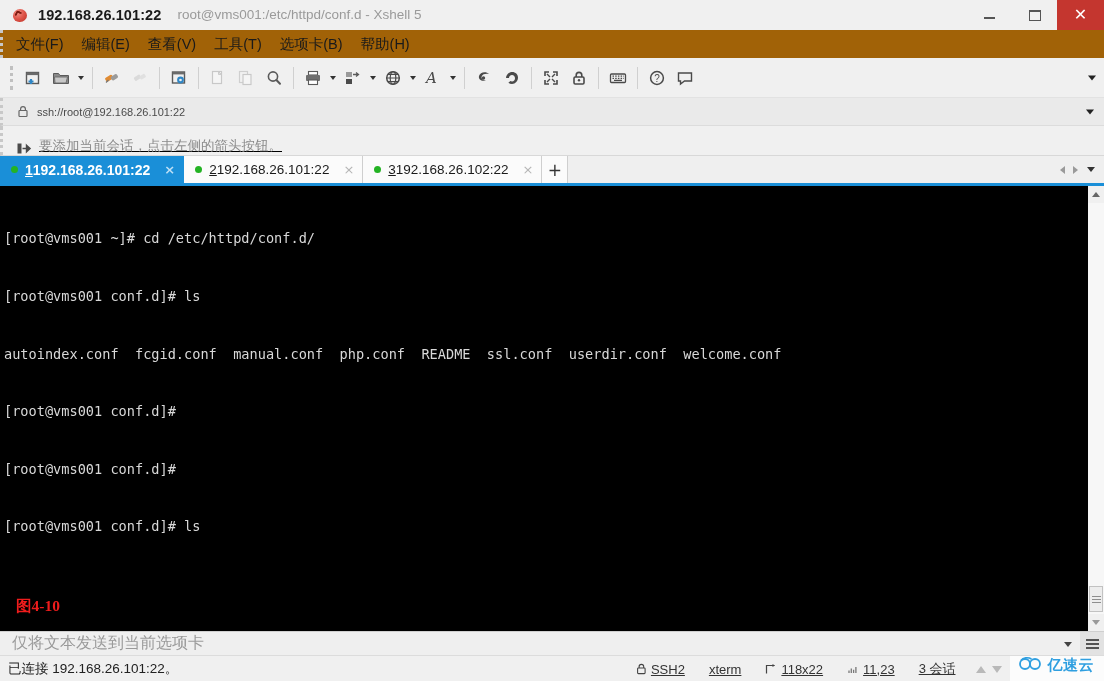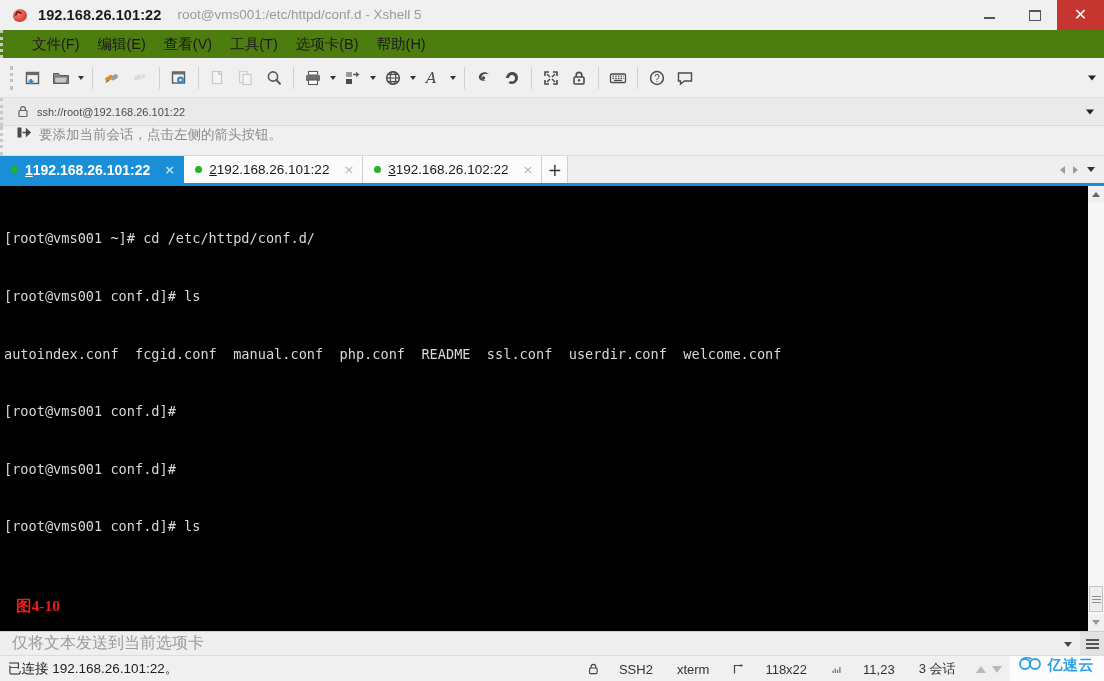"文件(F)" .menubar { background: #4d7c0f -> #a16207; padding-left: 20px -> 4px }
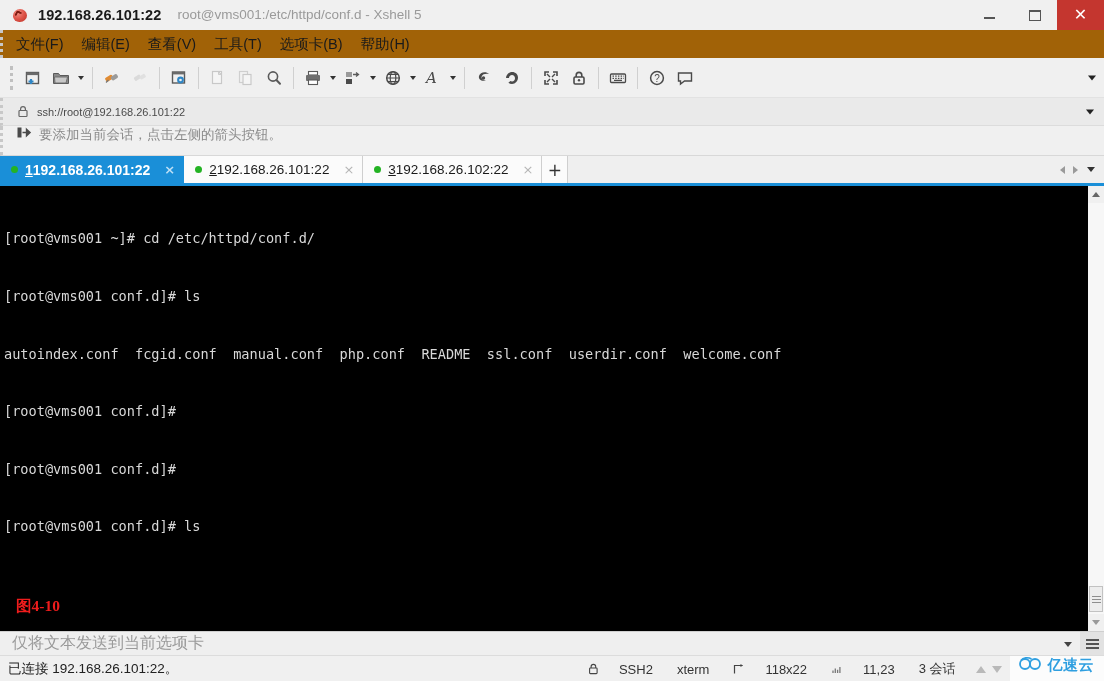"要添加当前会话，点击左侧的箭头按钮。" .noticebar { align-items: flex-start -> flex-end; text-decoration: none -> underline }
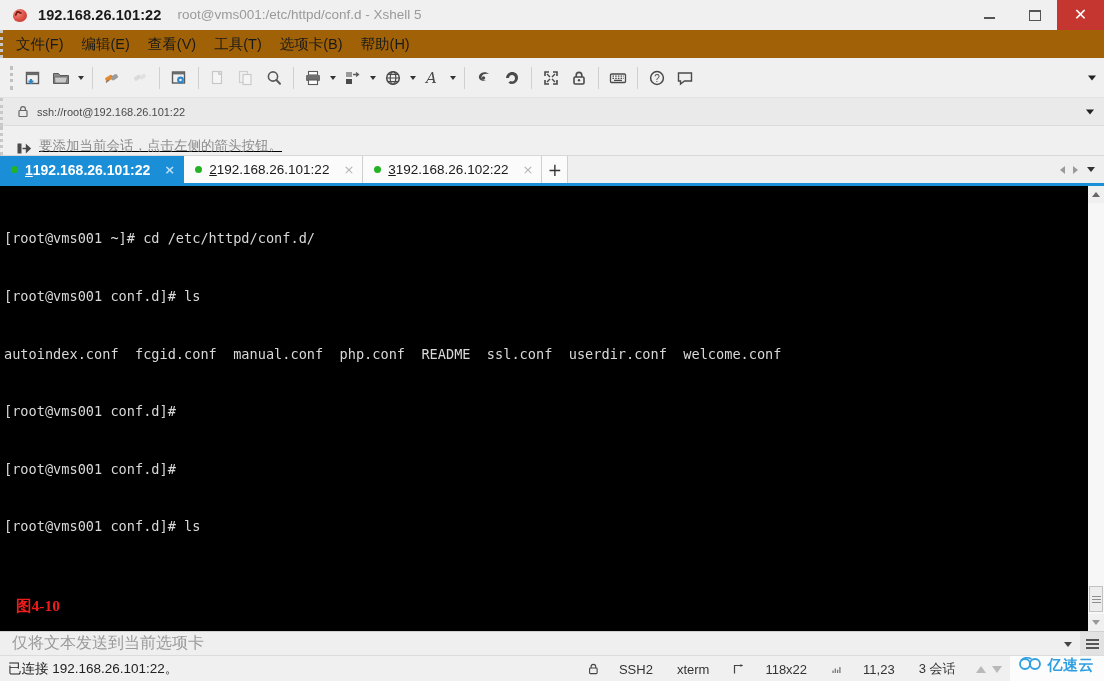"SSH2" .st-cell { gap: 20px -> 4px; text-decoration: none -> underline }
